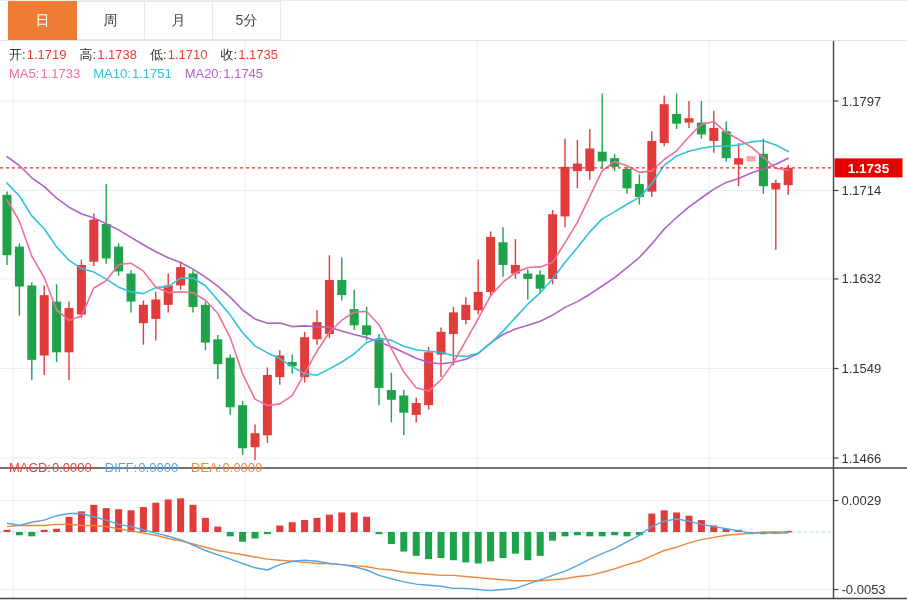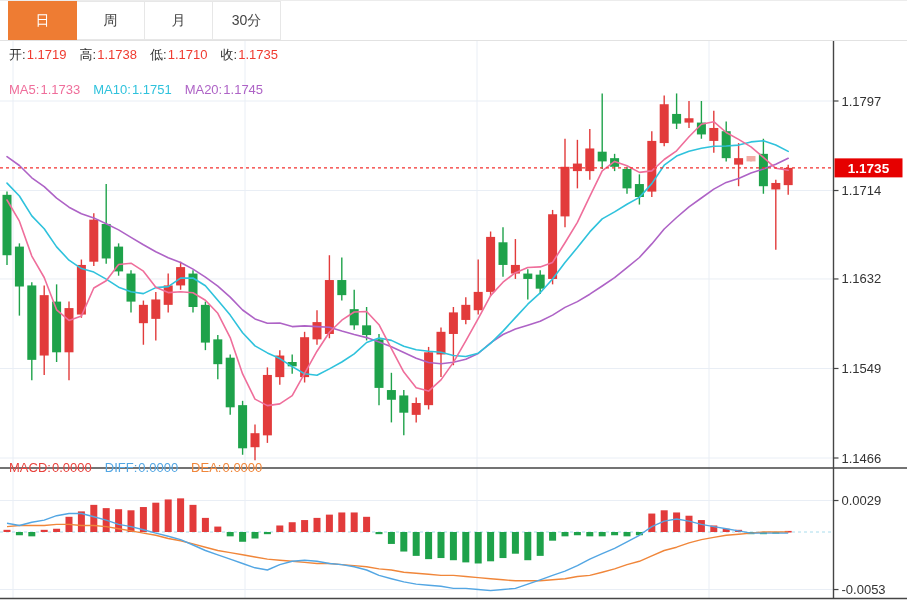"5分" div.tab { html: none -> <div> <span>5分</span> </div> }
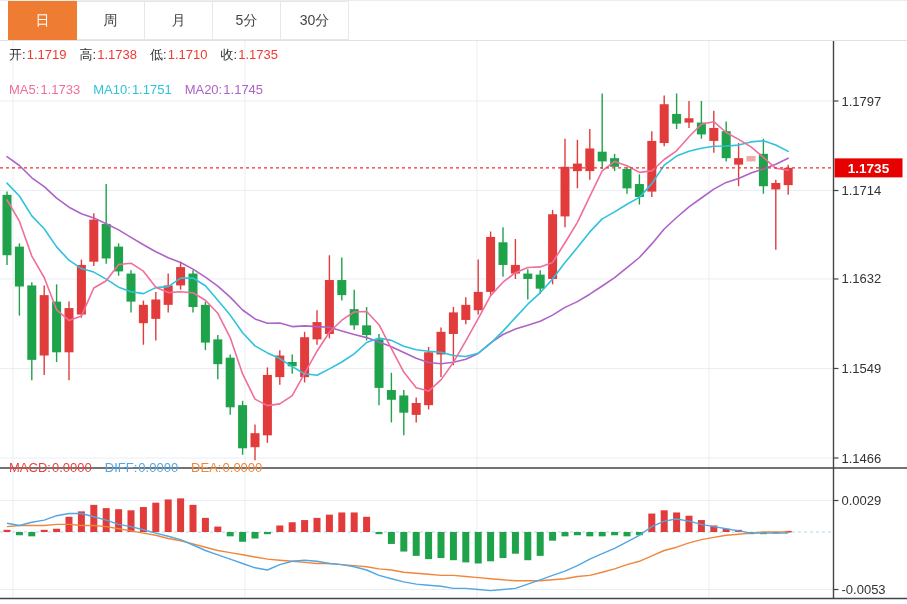"30分" div.tab { html: <div> <span>30分</span> </div> -> none }
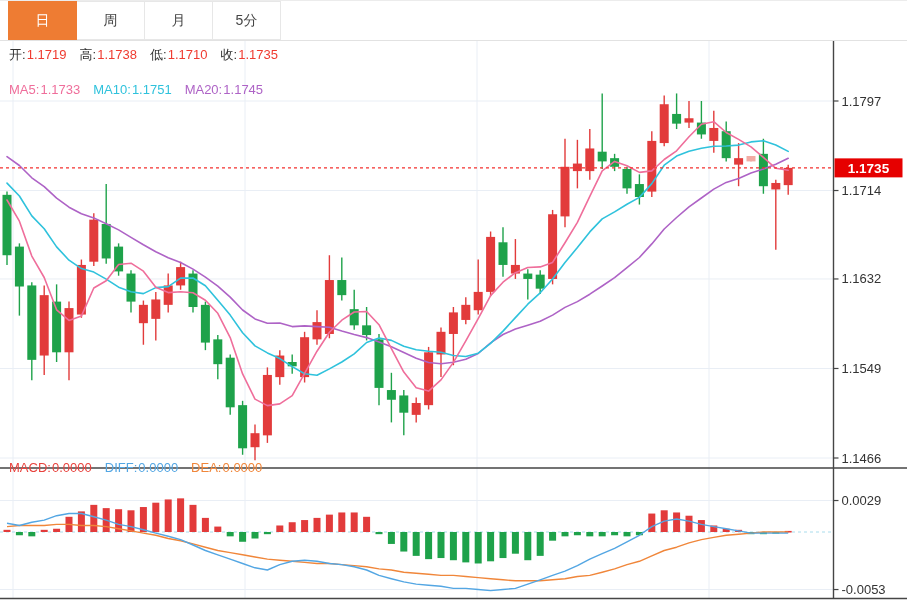"MA5: 1.1733 MA10: 1.1751 MA20:" #legend-ma { top: 82px -> 66px }
